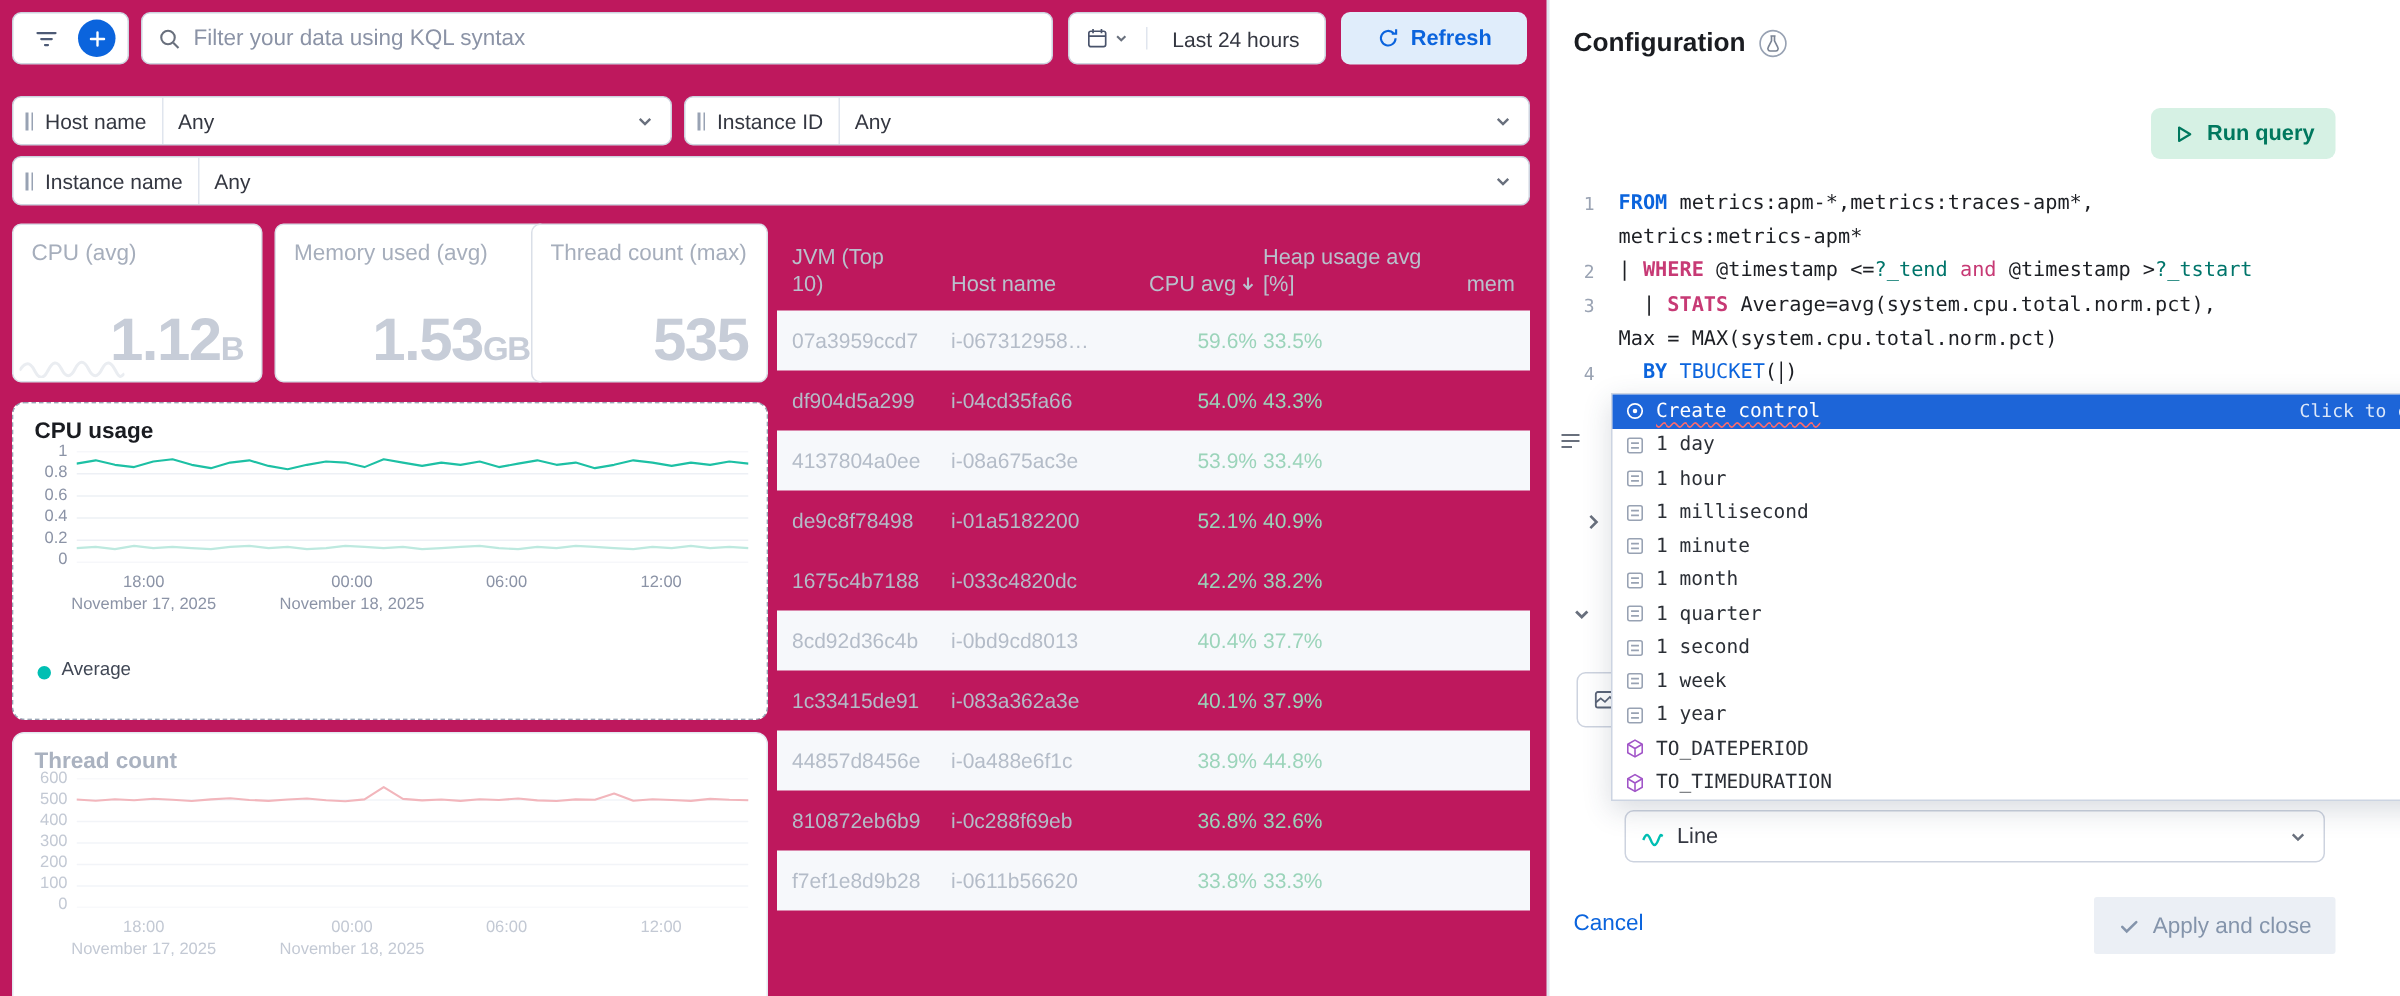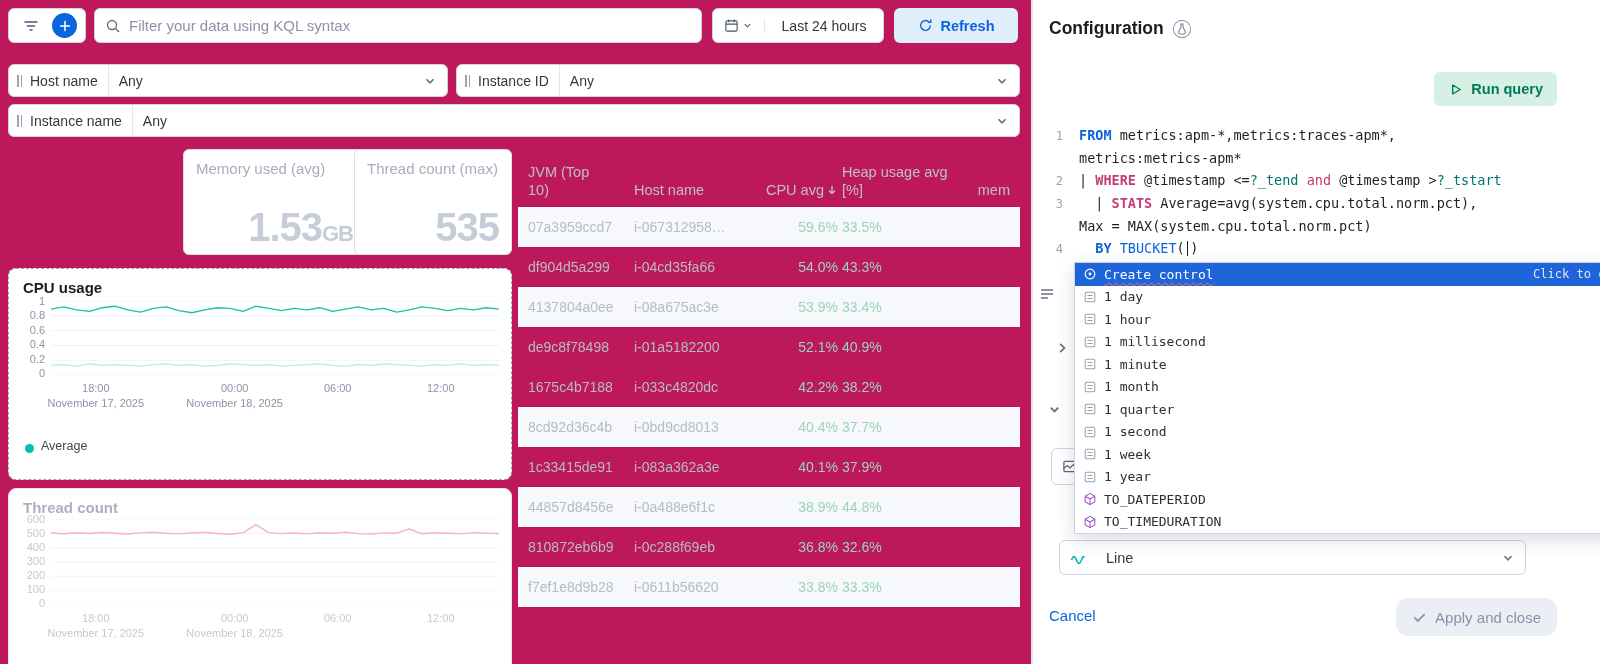"CPU (avg)" div.mcard { html: none -> <div> <div>CPU (avg)</div> <span> <svg> <path></path> </svg> </span> <div><span>1.12</span><span>B</span></div> </div> }
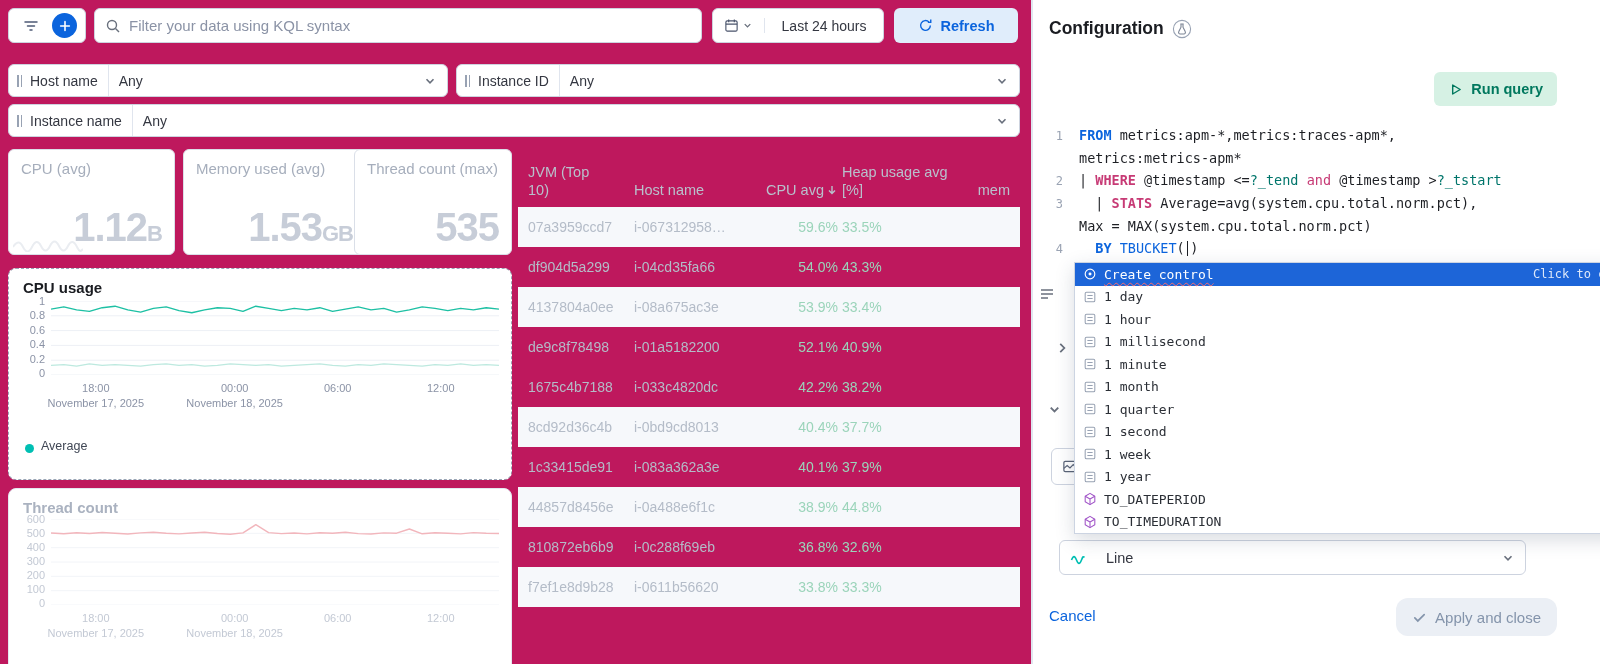"Line" .ctypesel { gap: 20px -> 8px; left: 26px -> 50px }
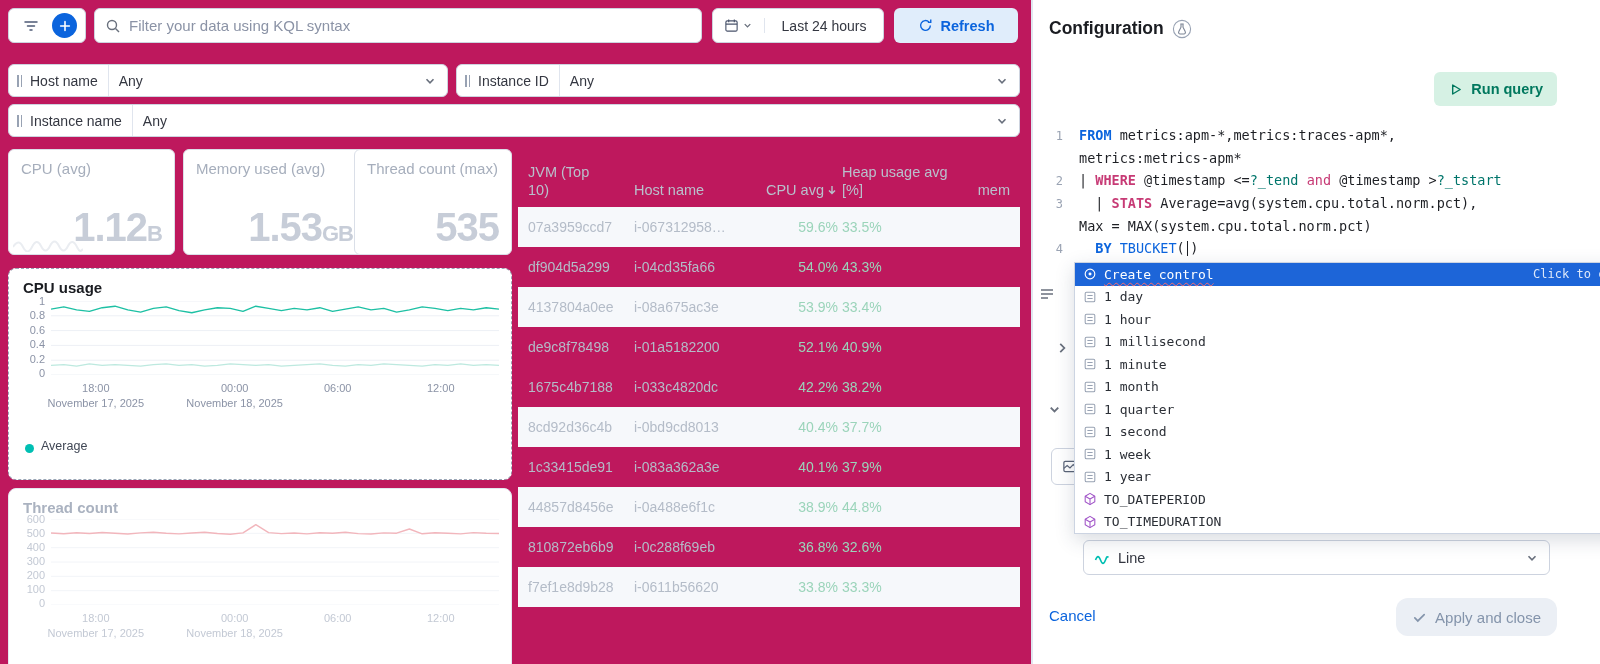"Apply and close" .apply { border-radius: 12px -> 2px }
